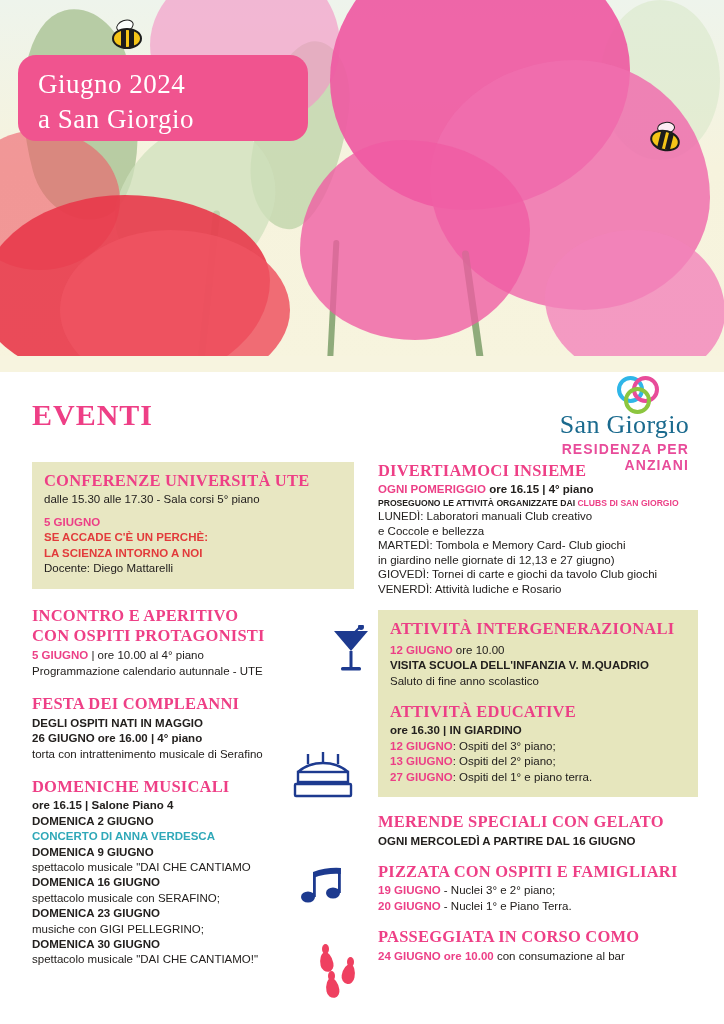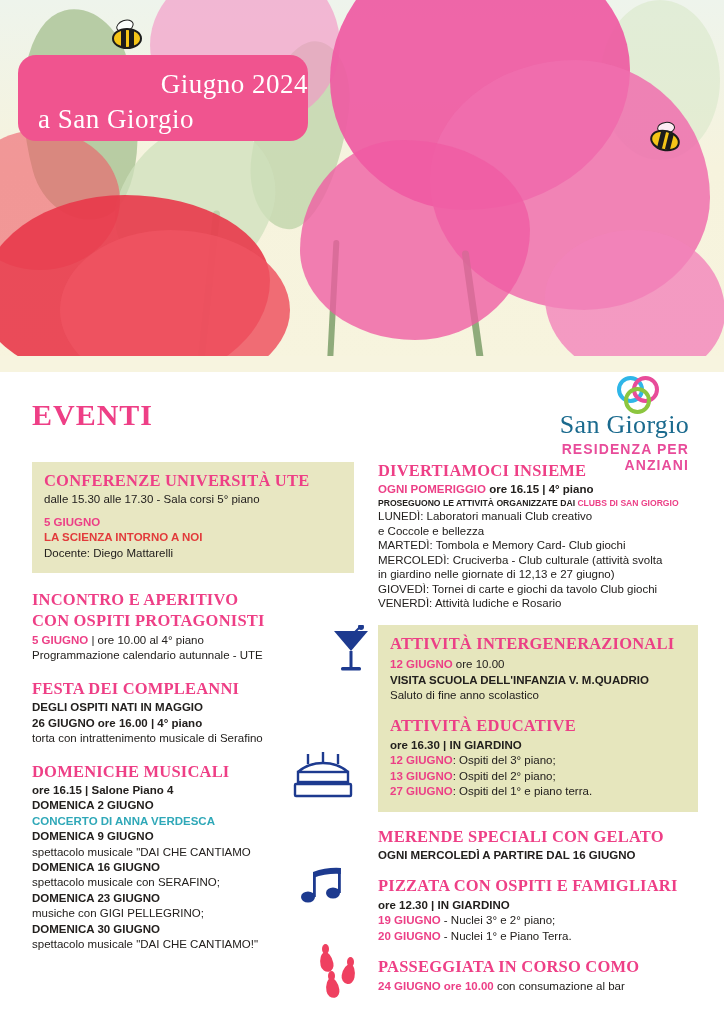"Giugno 2024" .title-pill .t1 { text-align: right -> none }
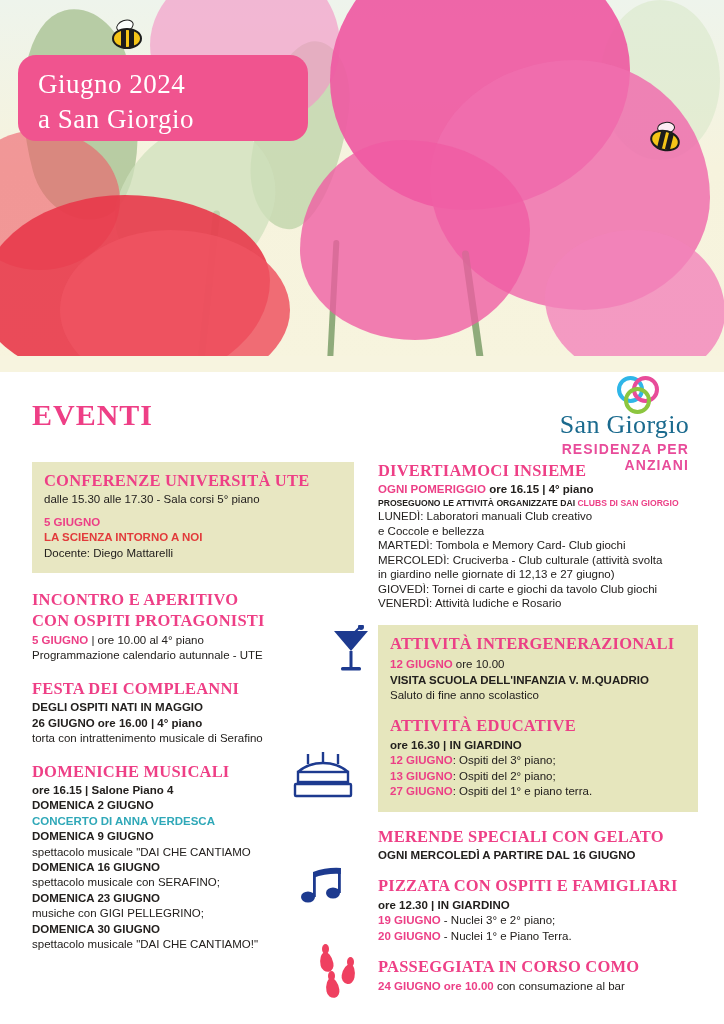"SE ACCADE C'È UN PERCHÈ:" p.line { html: none -> <p>SE ACCADE C'È UN PERCHÈ:</p> }
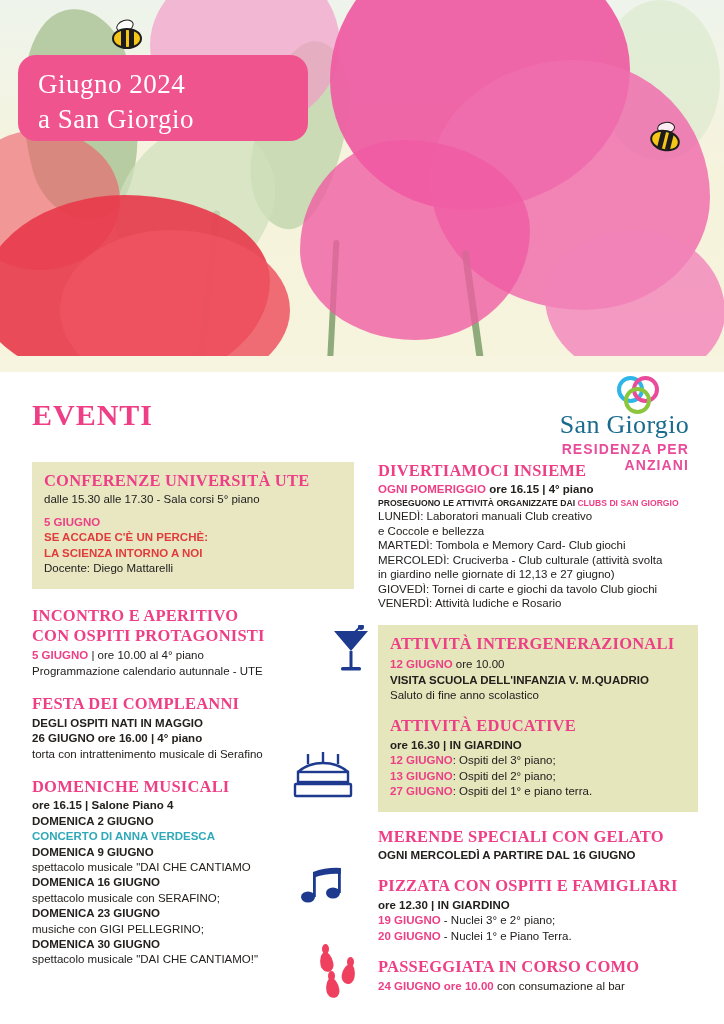"MERCOLEDÌ: Cruciverba - Club culturale" p.line { html: <p>MERCOLEDÌ: Cruciverba - Club culturale (attività svolta</p> -> none }
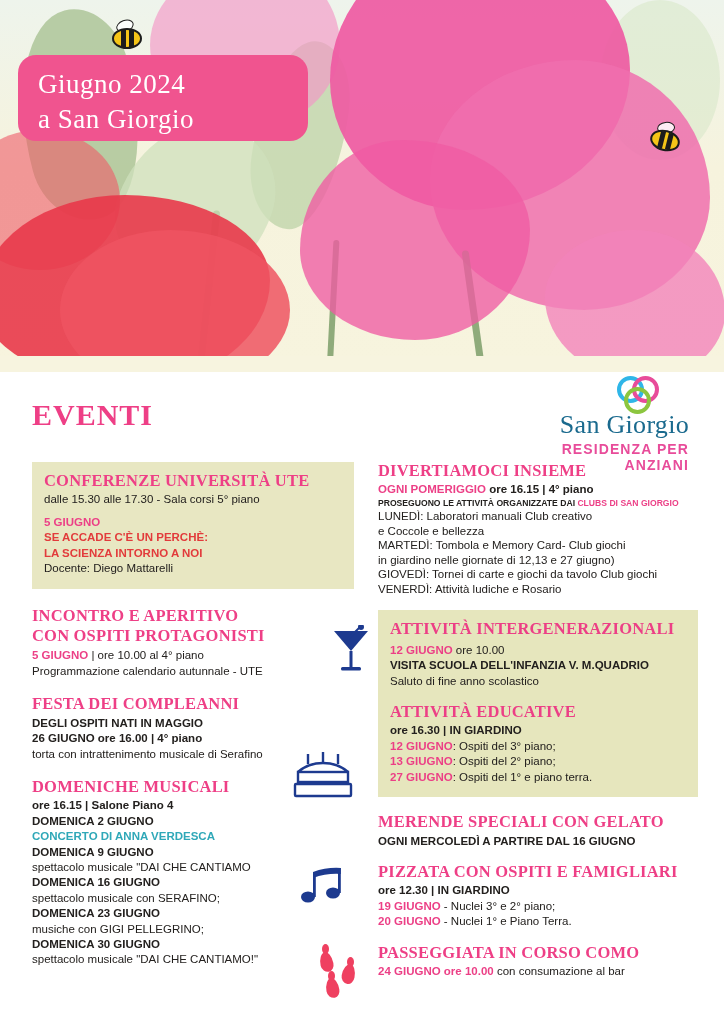"ore 12.30 | IN GIARDINO" p.line { html: <p>ore 12.30 | IN GIARDINO</p> -> none }
